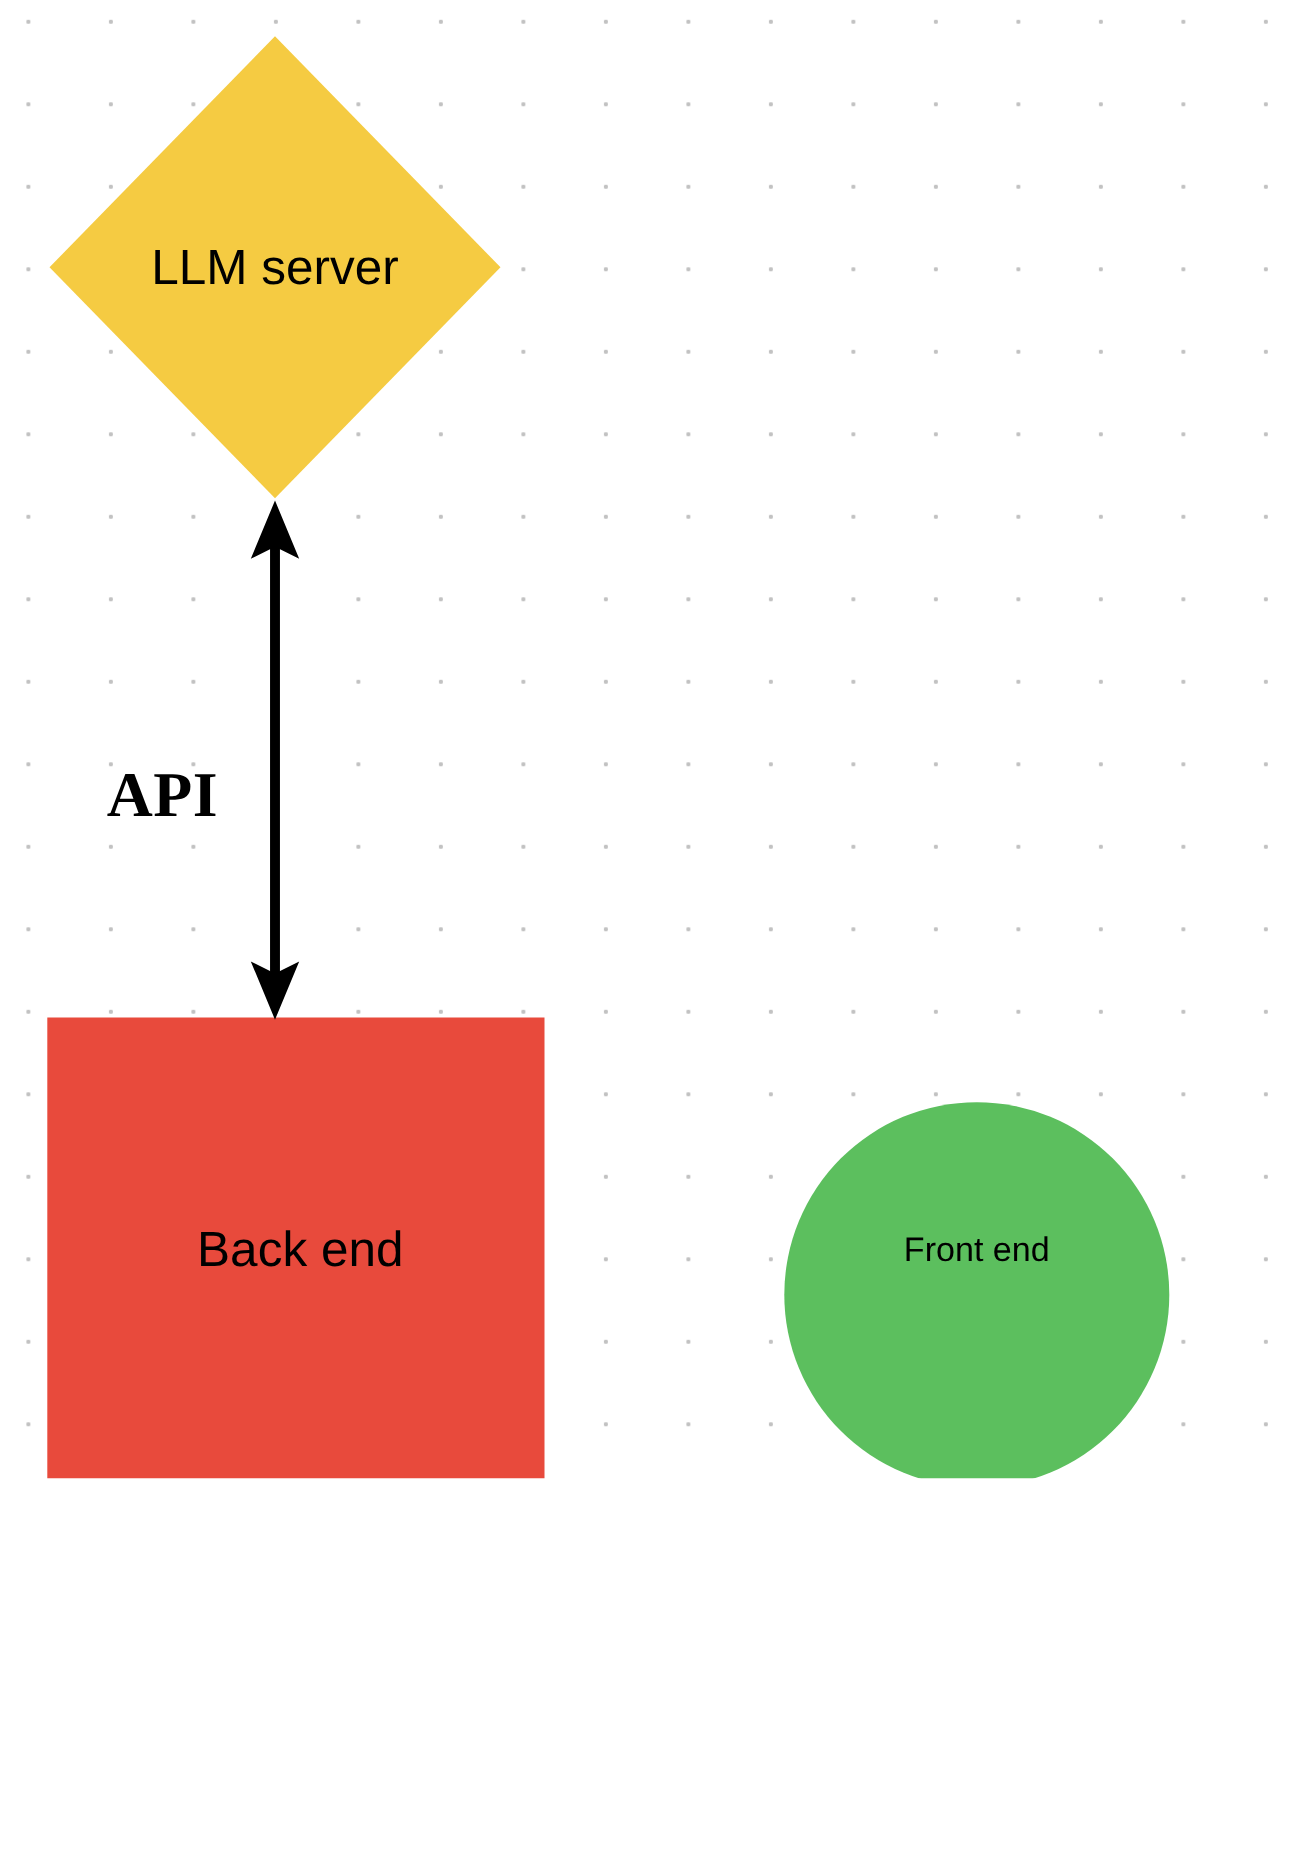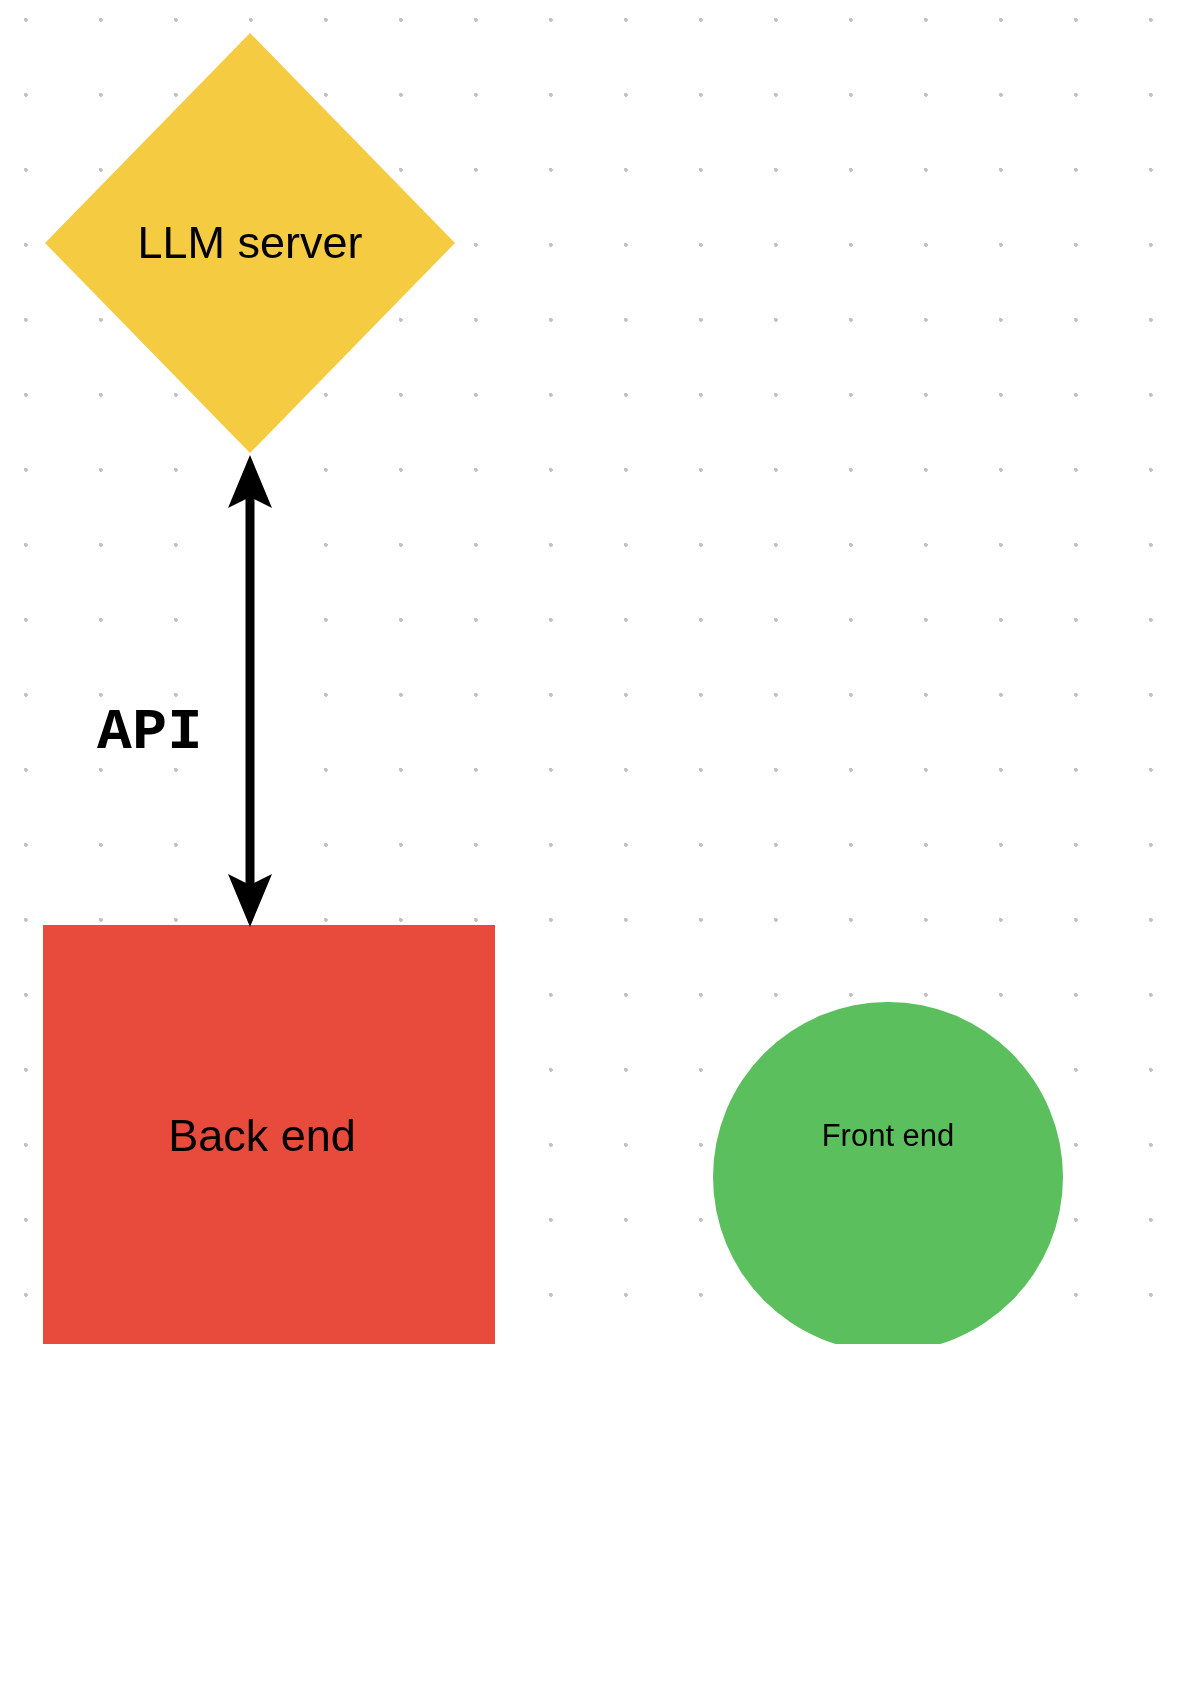"API" .edge-label { font-family: Liberation Mono, monospace -> Liberation Serif, serif; margin-top: 10px -> none }
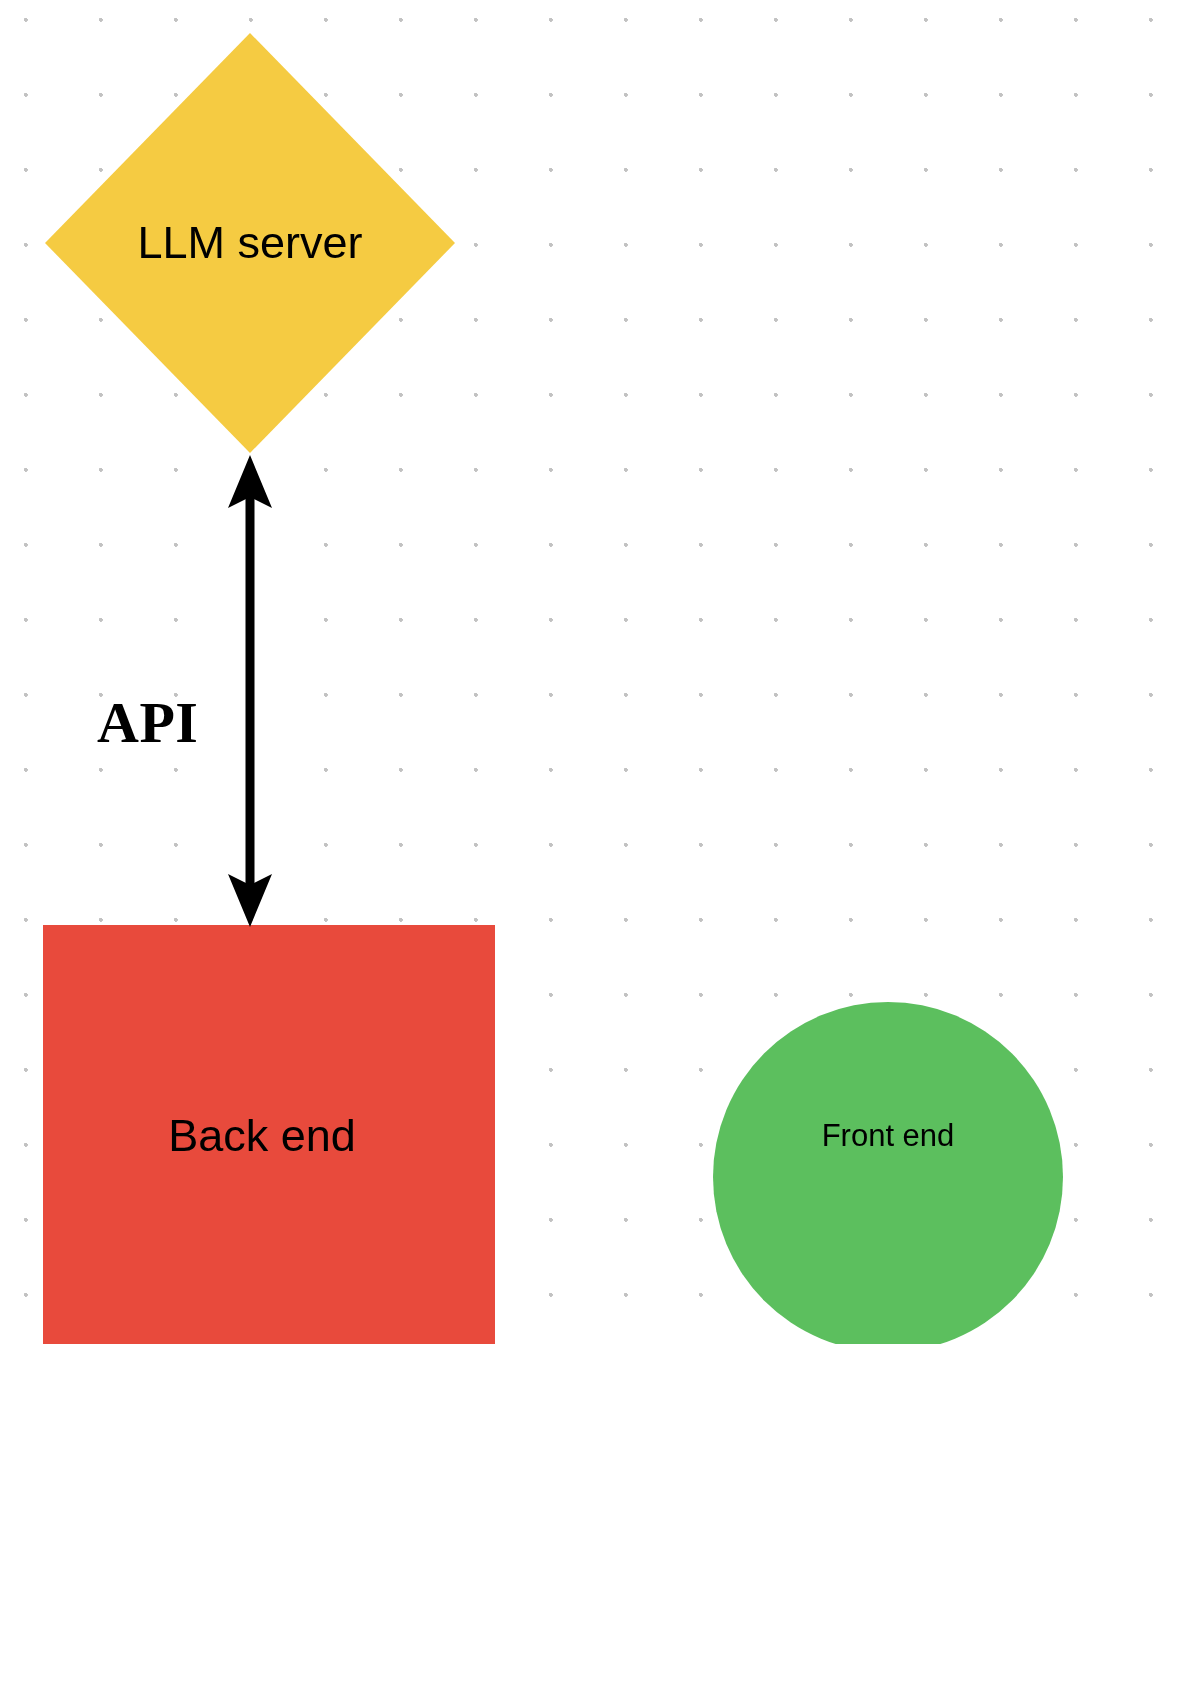"Back end" #label-backend { left: 36px -> 47px }
